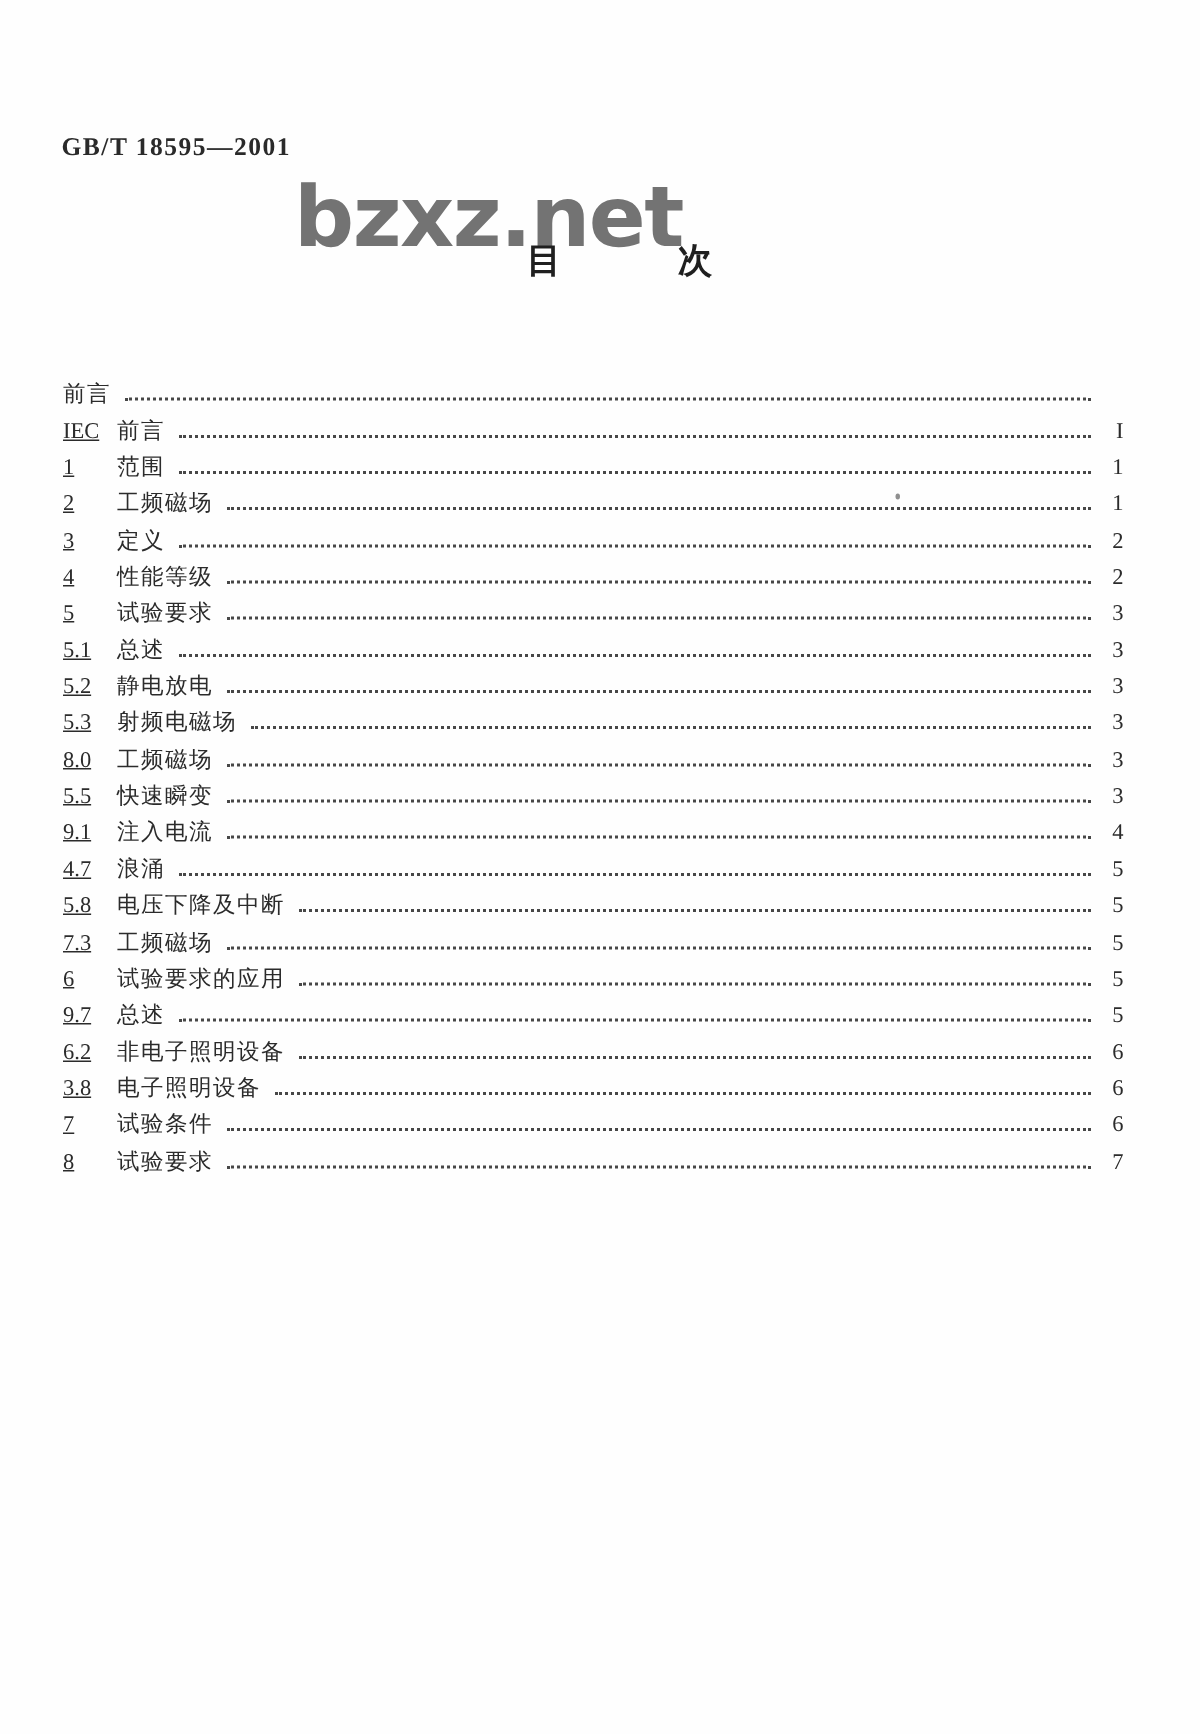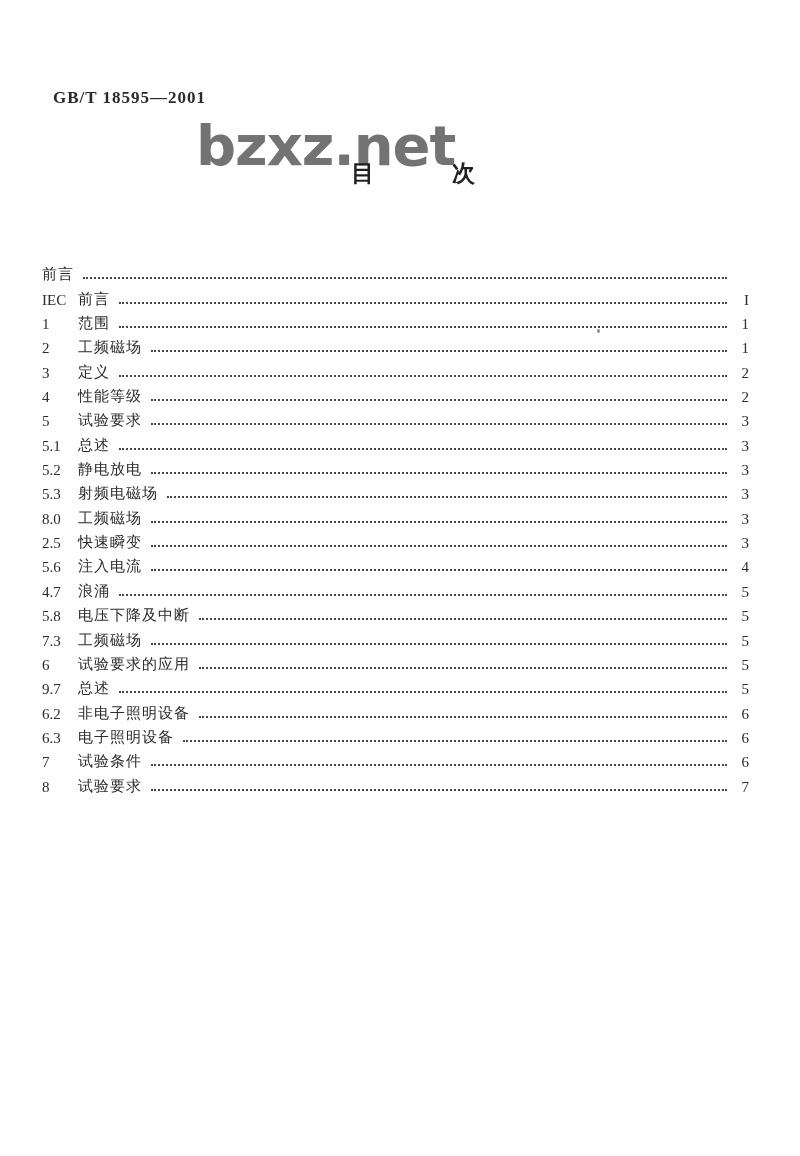"GB/T 18595—2001" .std-code { left: 53px -> 41px }
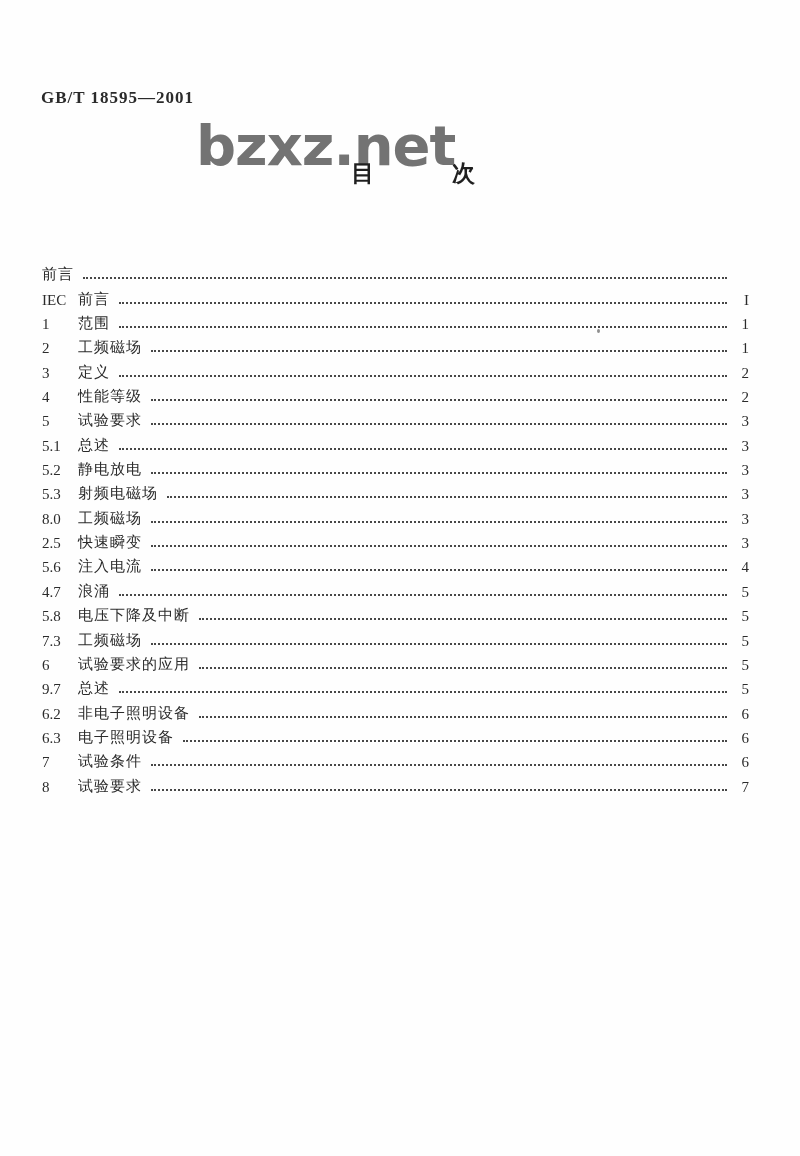"前言" .toc { top: 260px -> 248px }
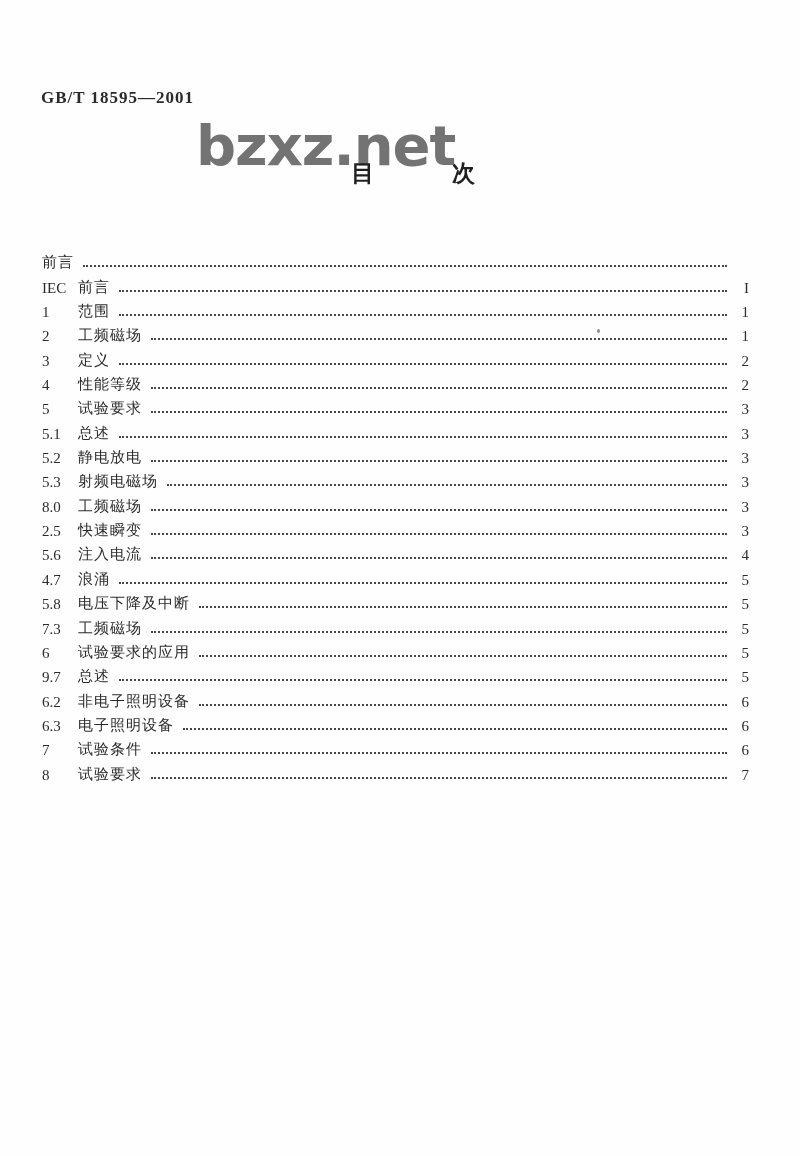"IEC" .toc-num { text-decoration: none -> underline }
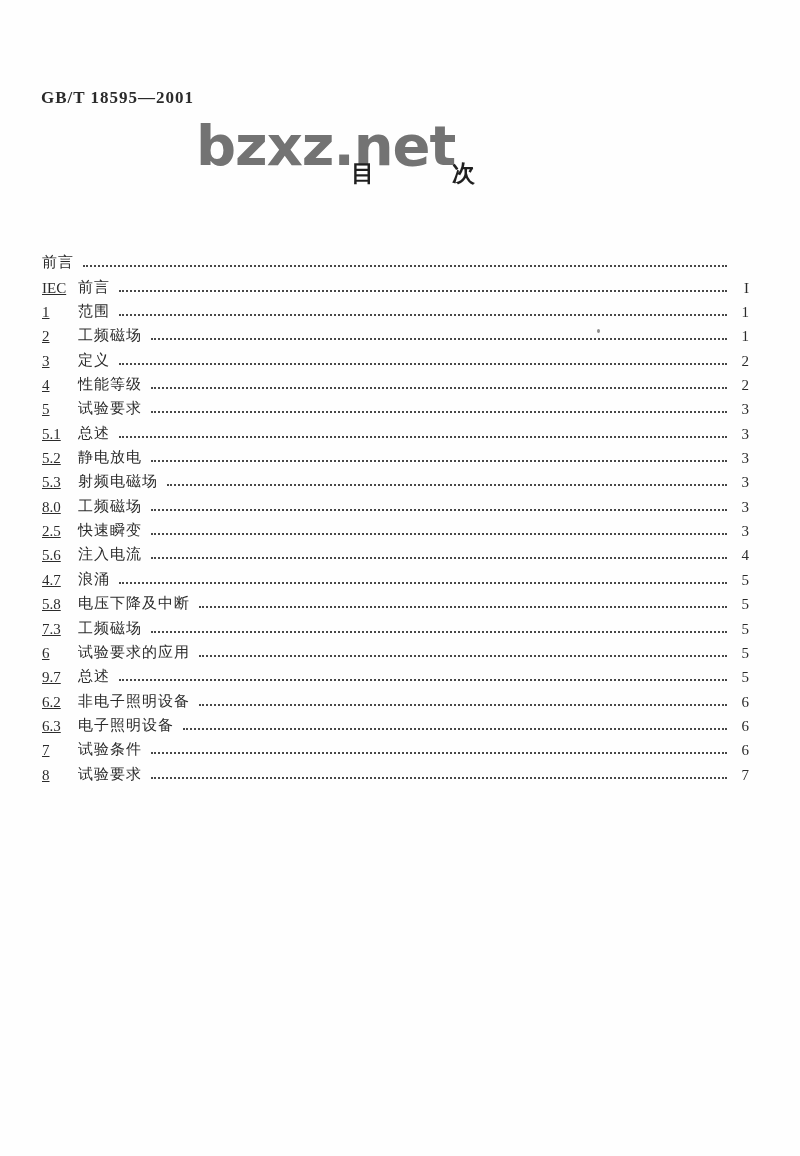"2.5" span.toc-num { text: 2.5 -> 5.5 }
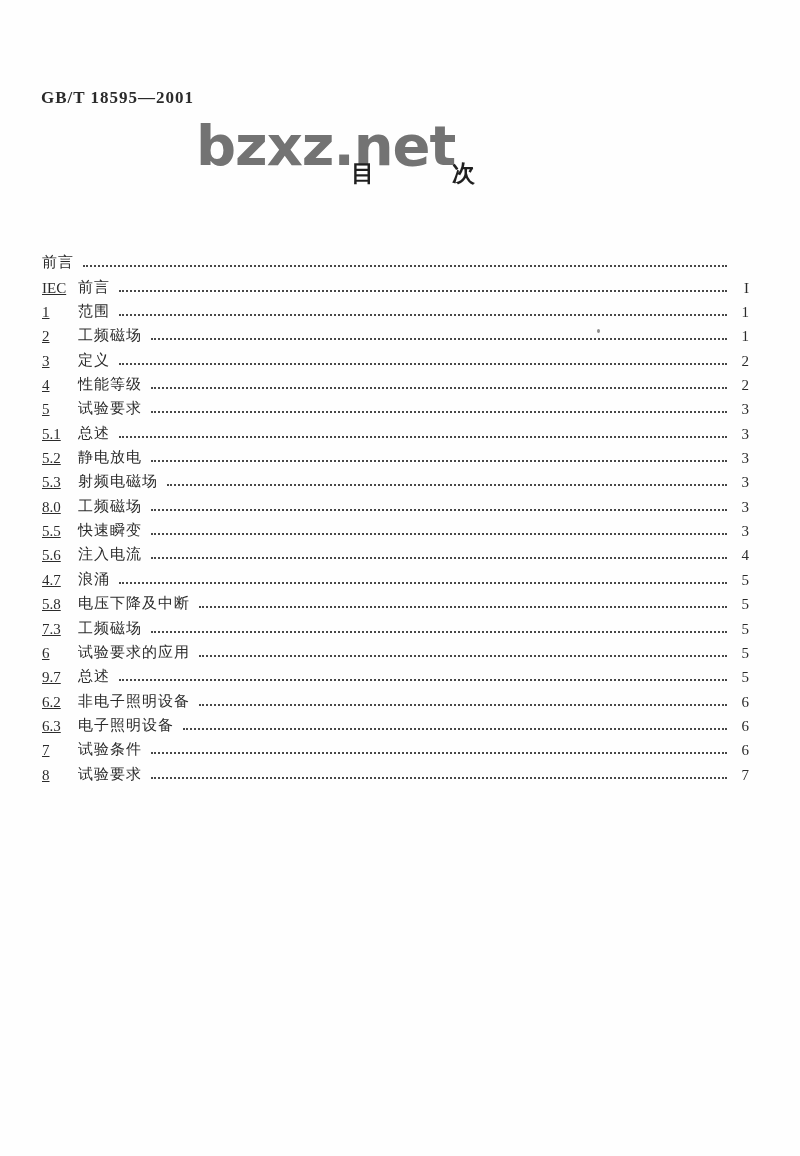"5.6" span.toc-num { text: 5.6 -> 9.1 }
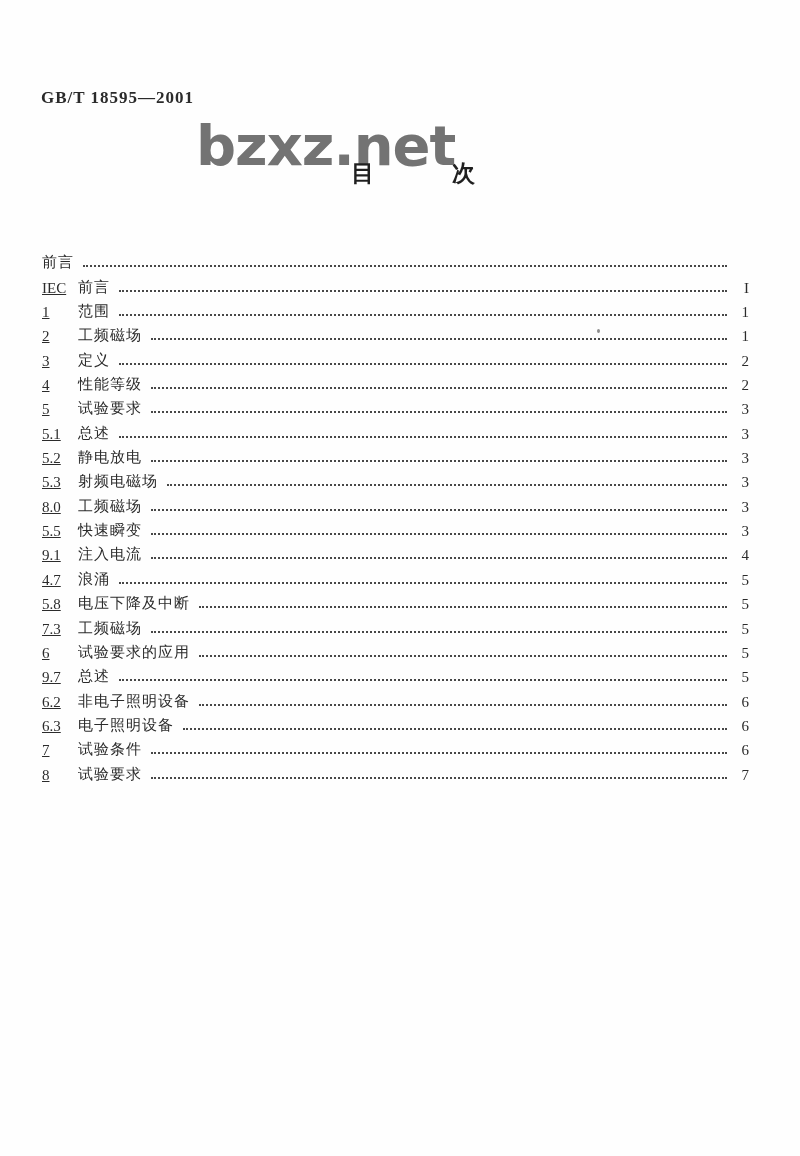"6.3" span.toc-num { text: 6.3 -> 3.8 }
